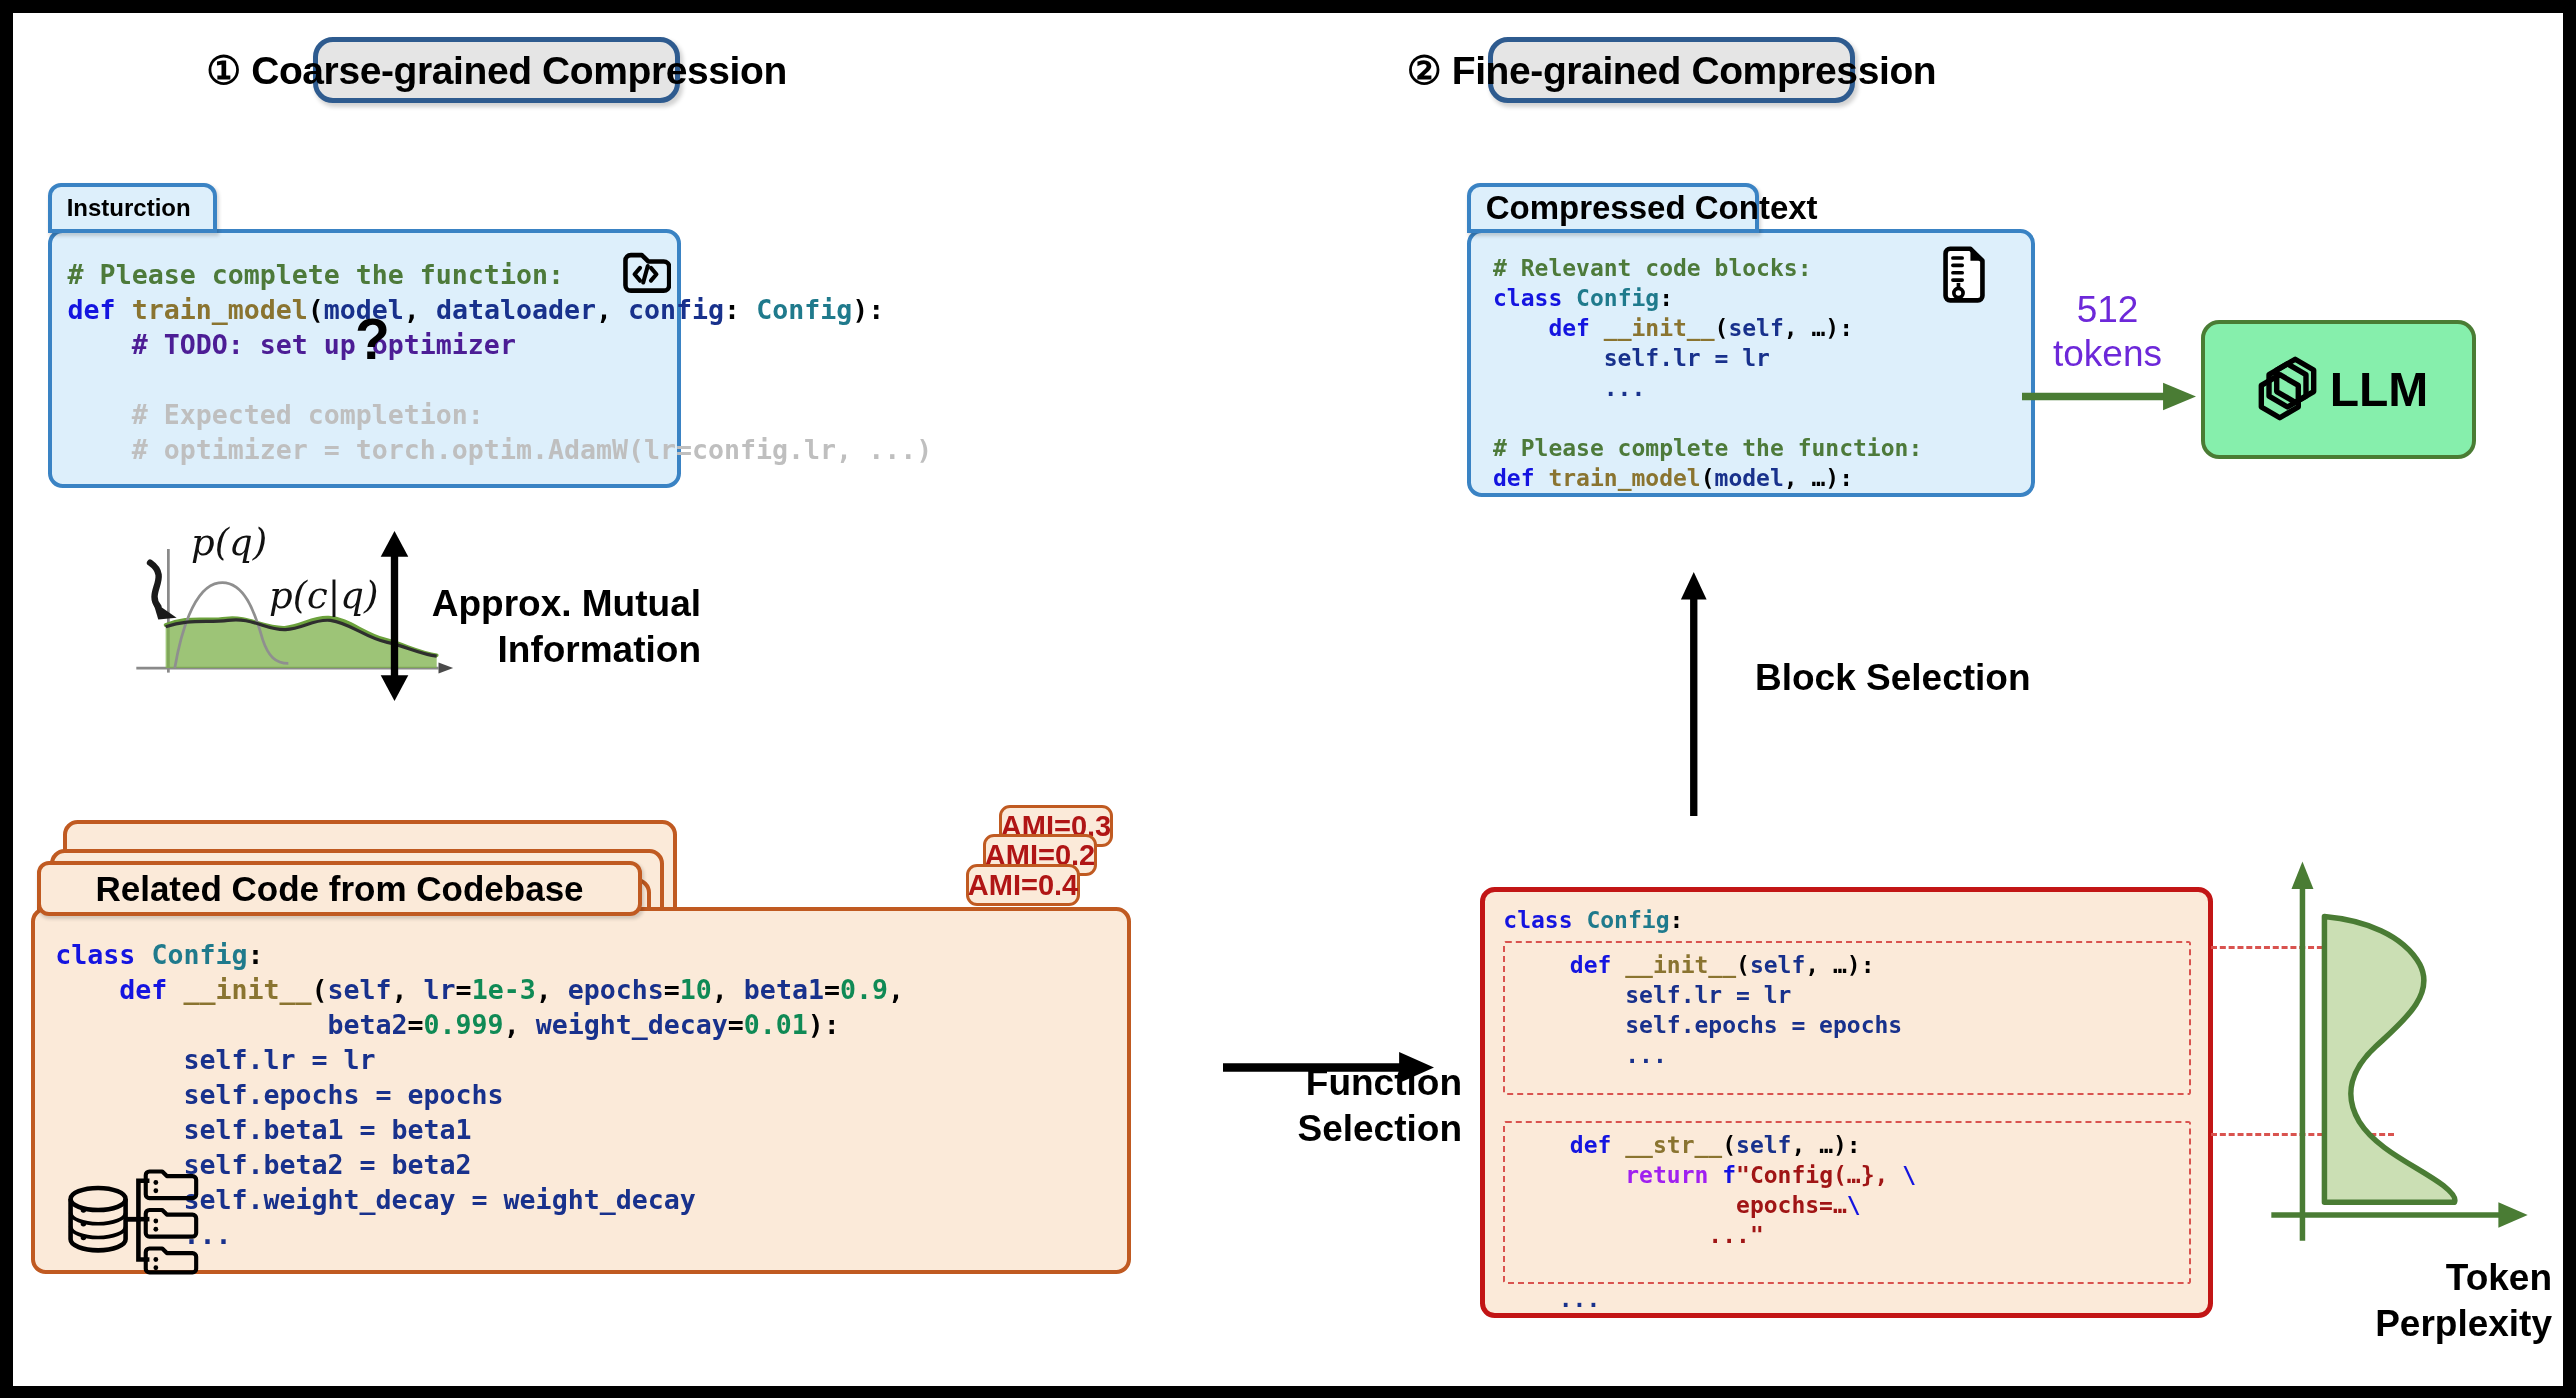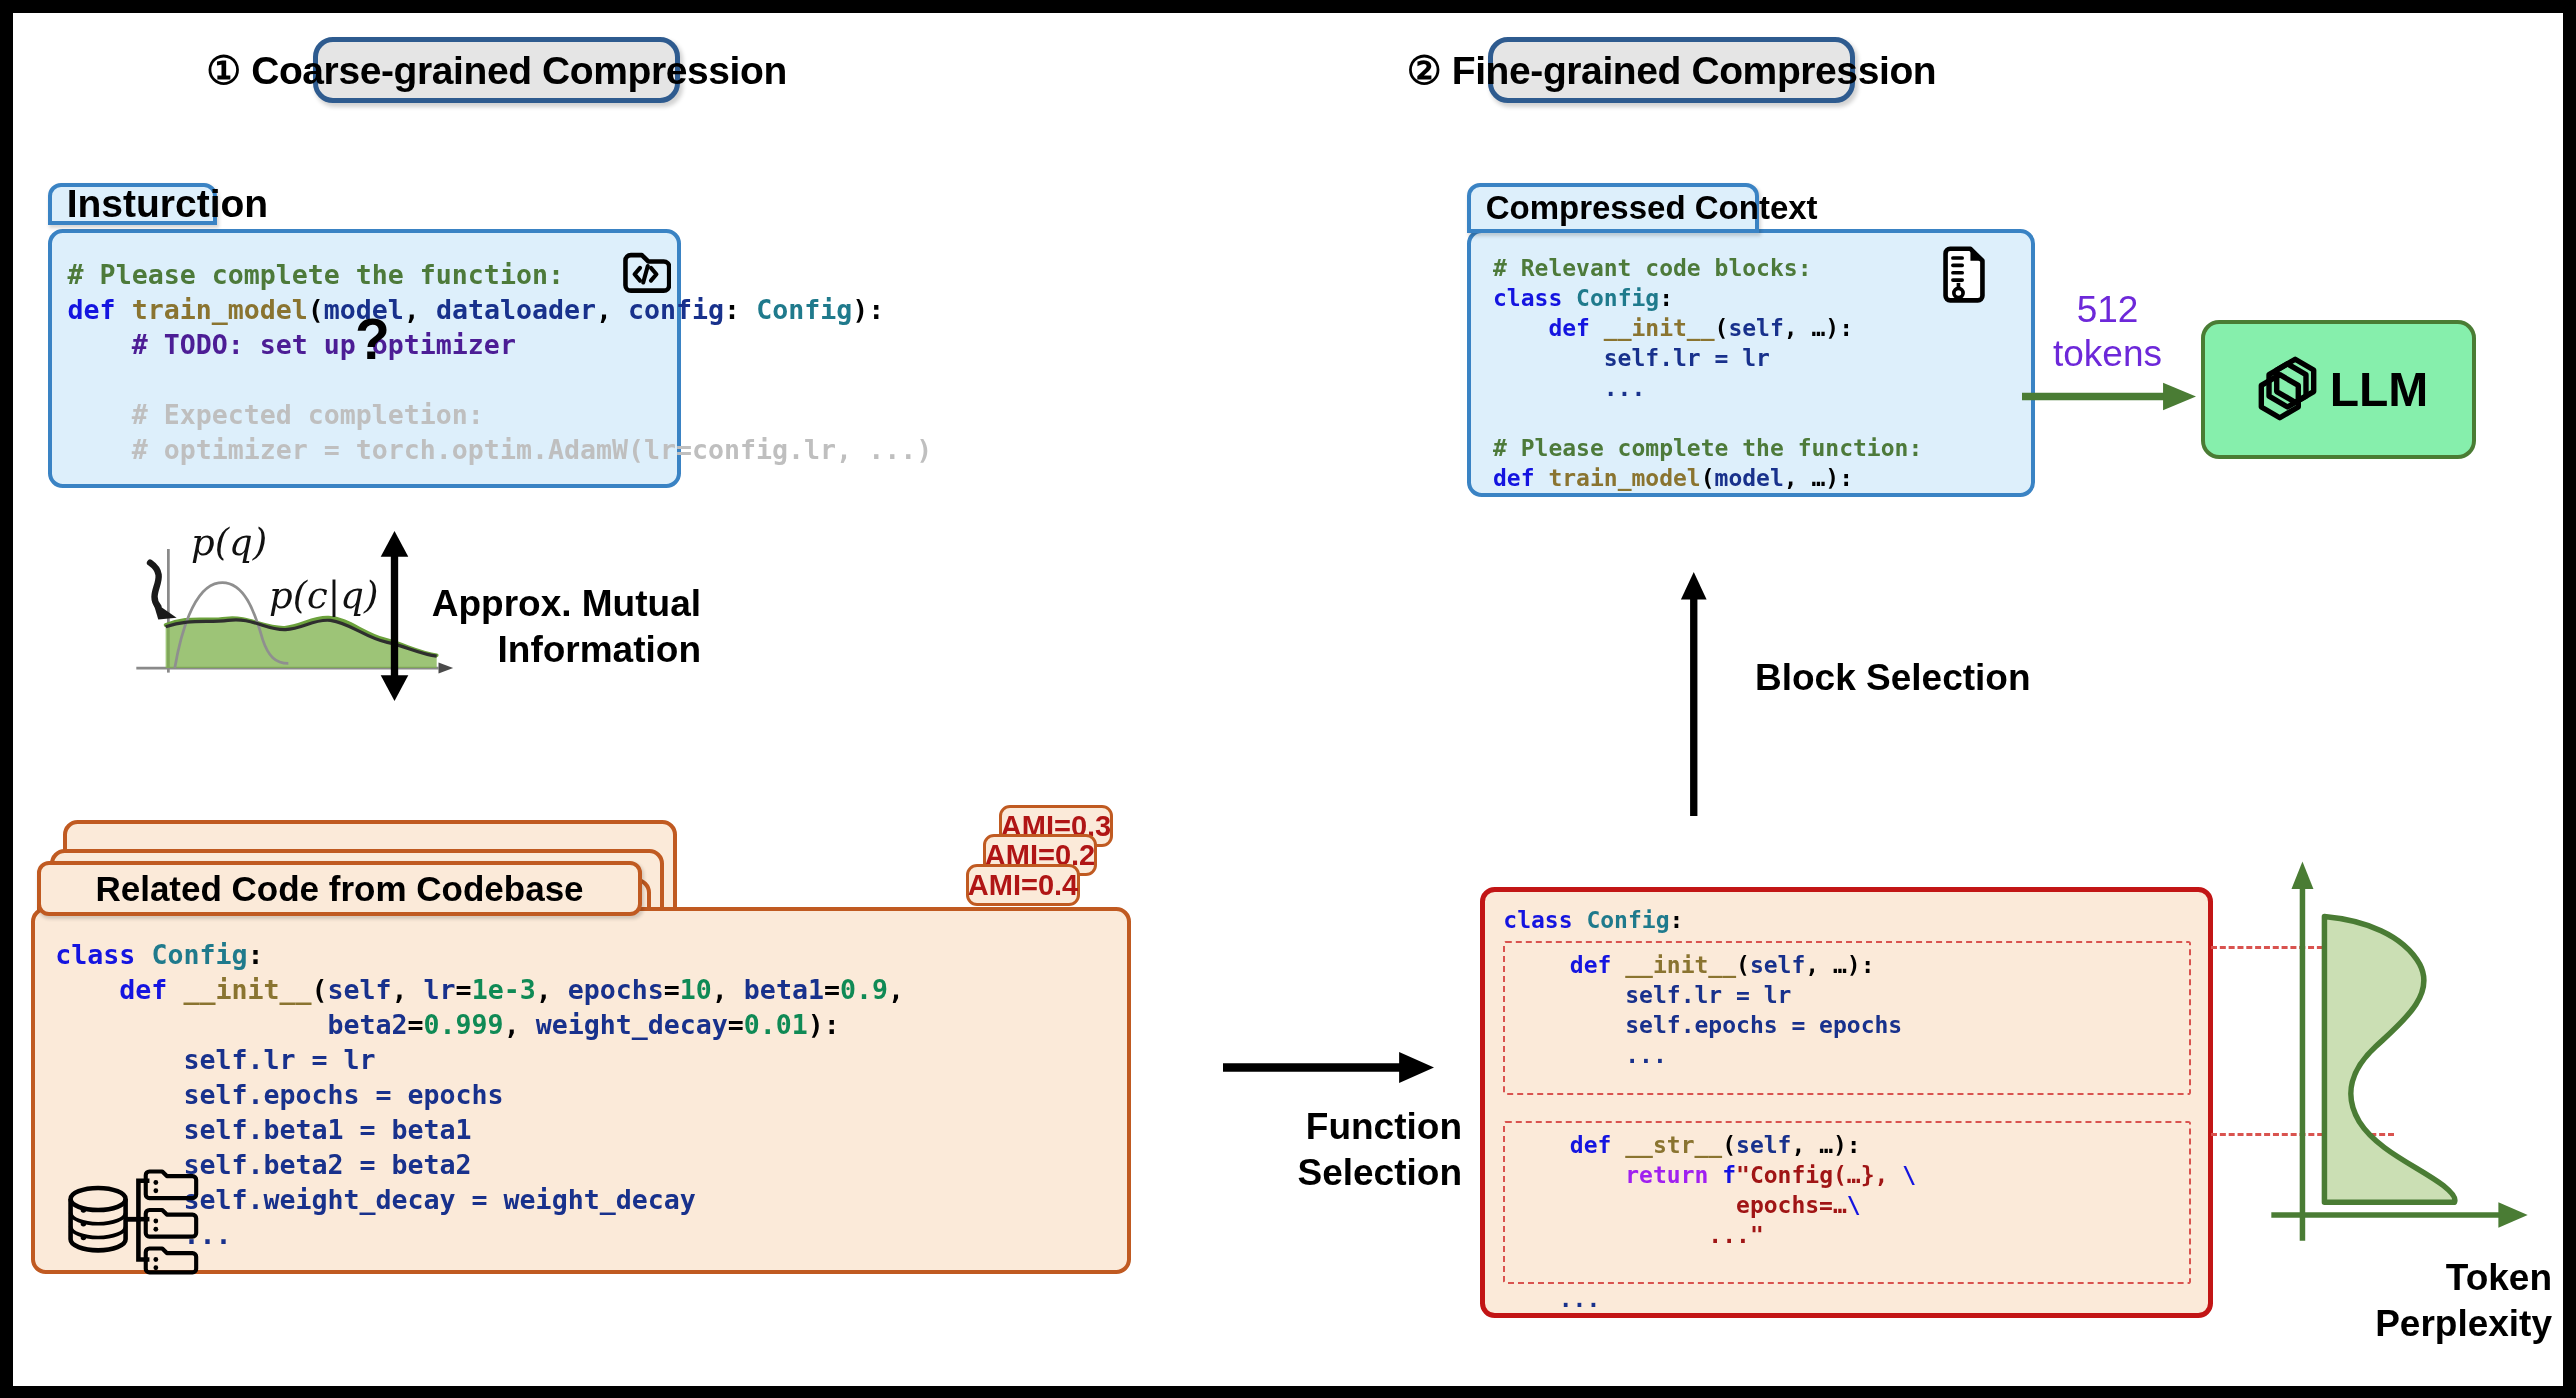"Insturction" div.blue-tab { font-size: 39px -> 24px; height: 42px -> 50px }
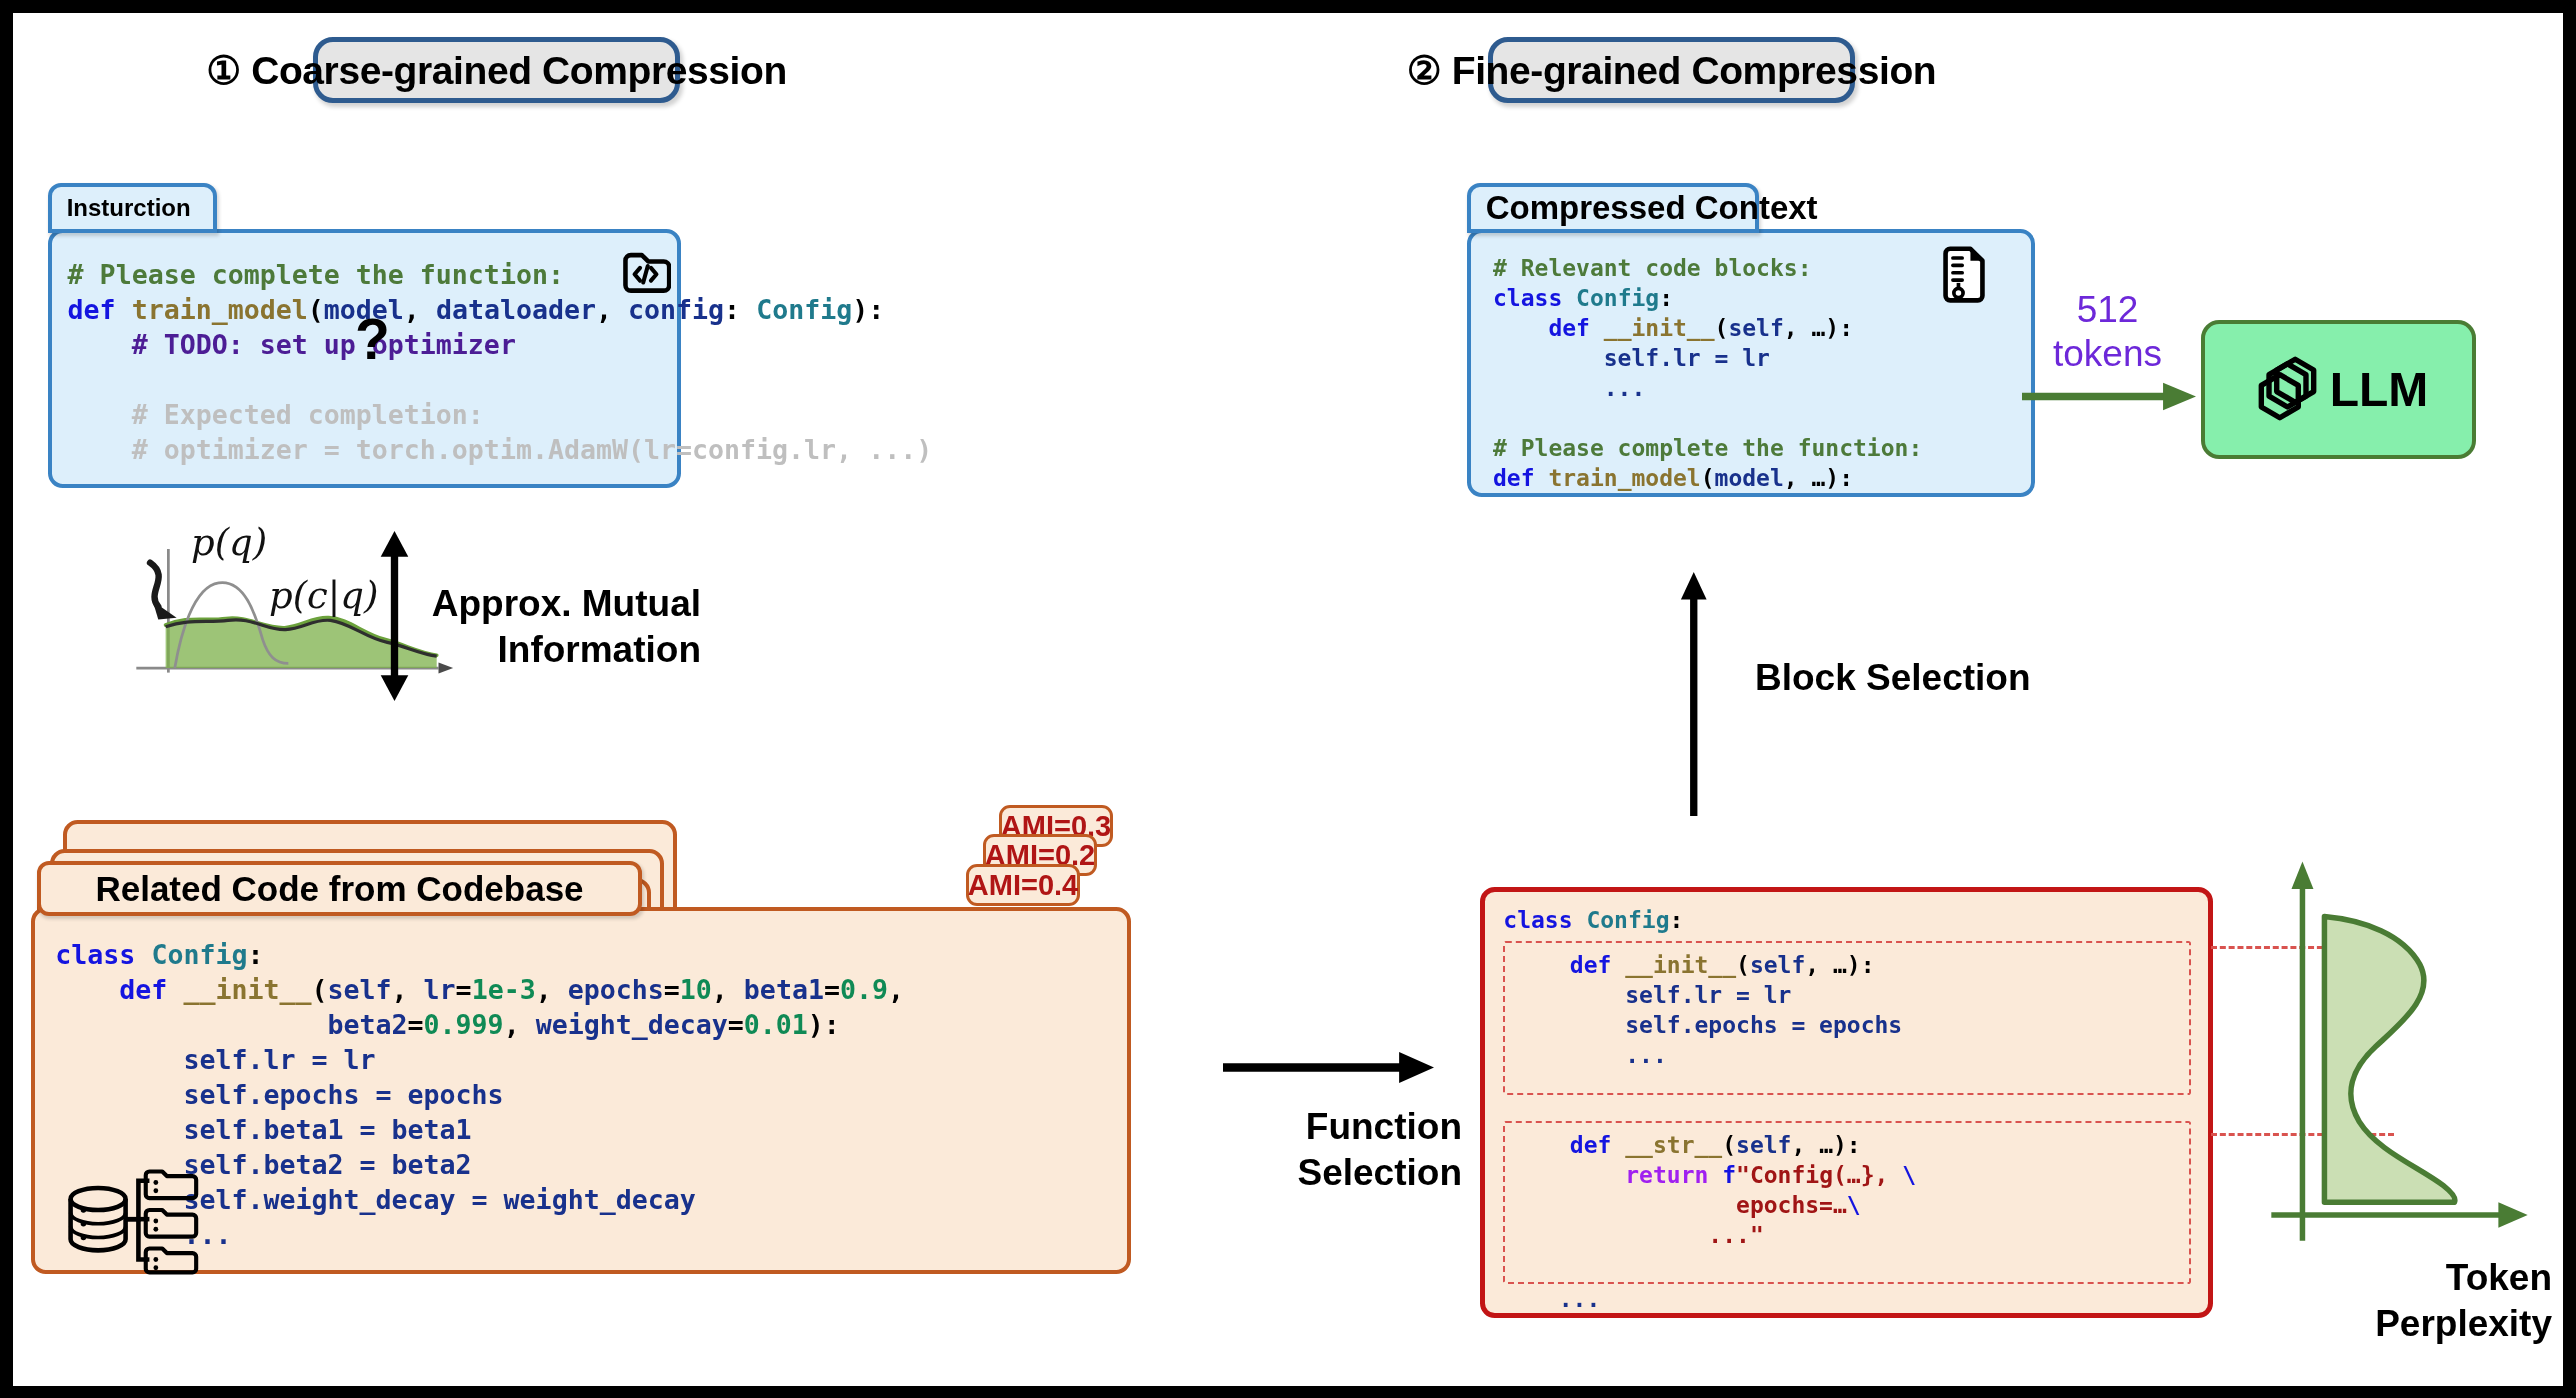"Function" div.abs { top: 1091px -> 1047px }
